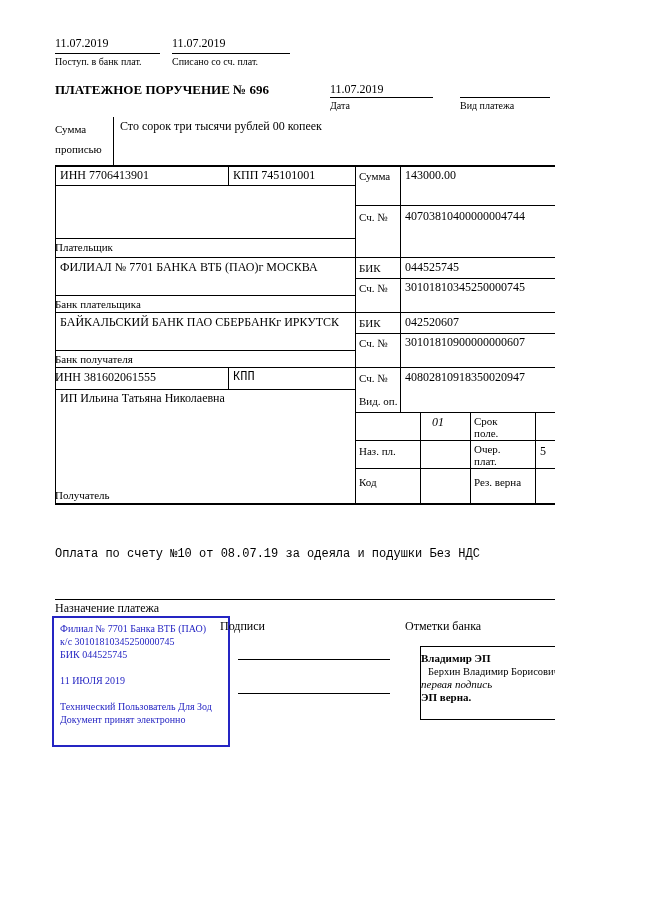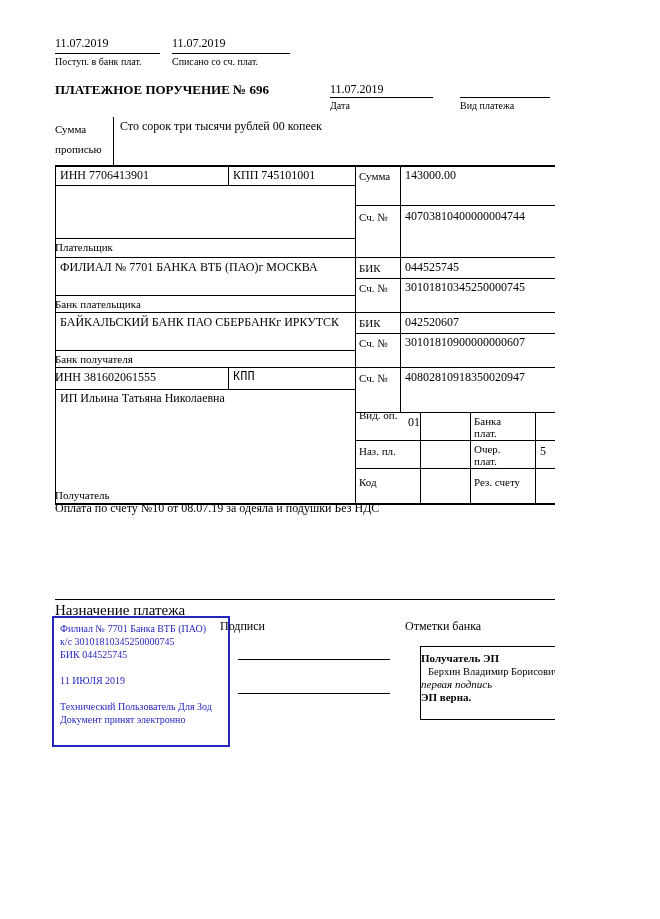"Вид. оп." div.t { top: 409px -> 395px }
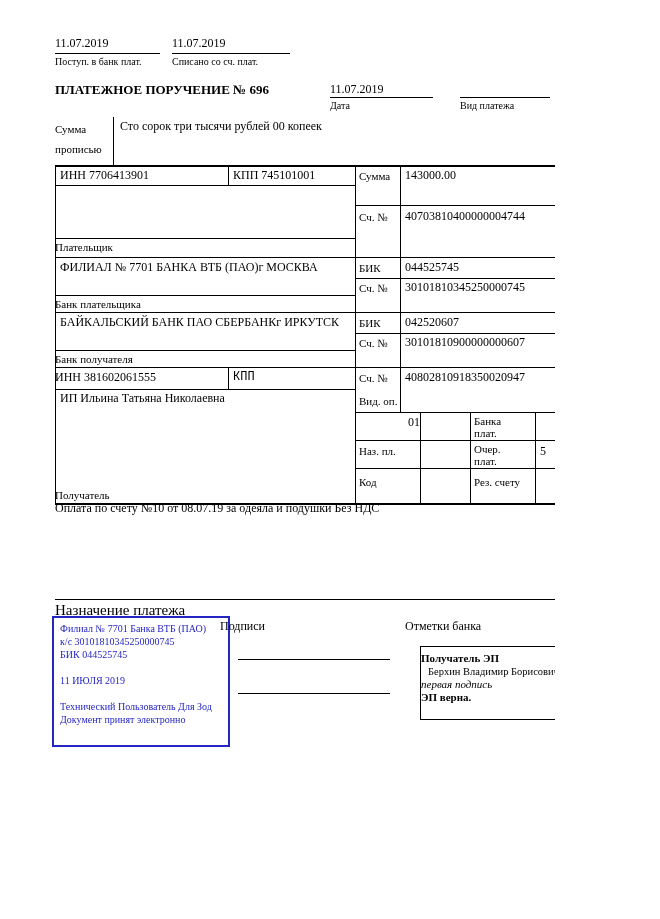"01" div.t { font-style: none -> italic; left: 408px -> 432px }
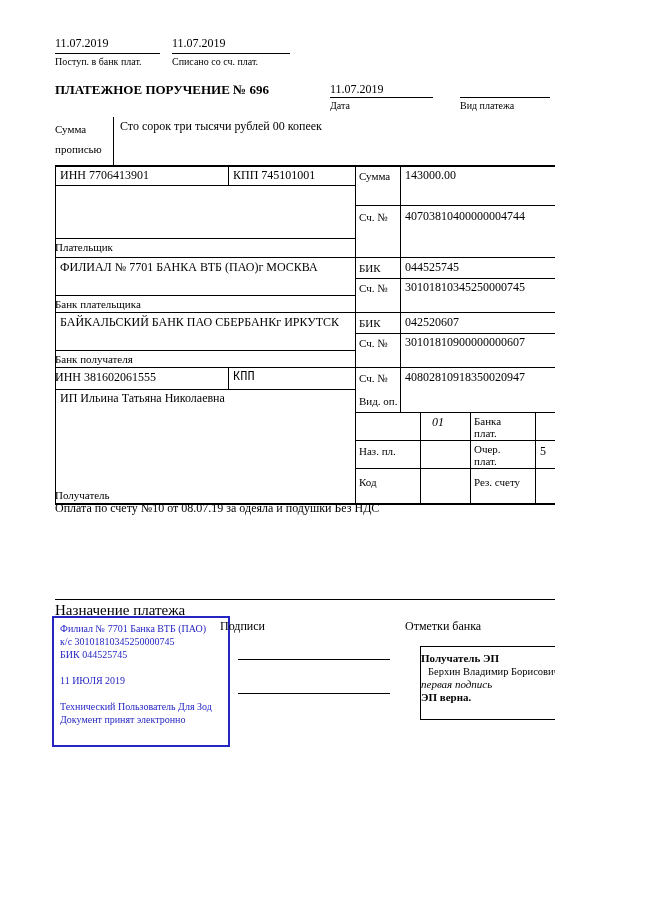"Банка плат." div.tw { text: Банка плат -> Срок поле }
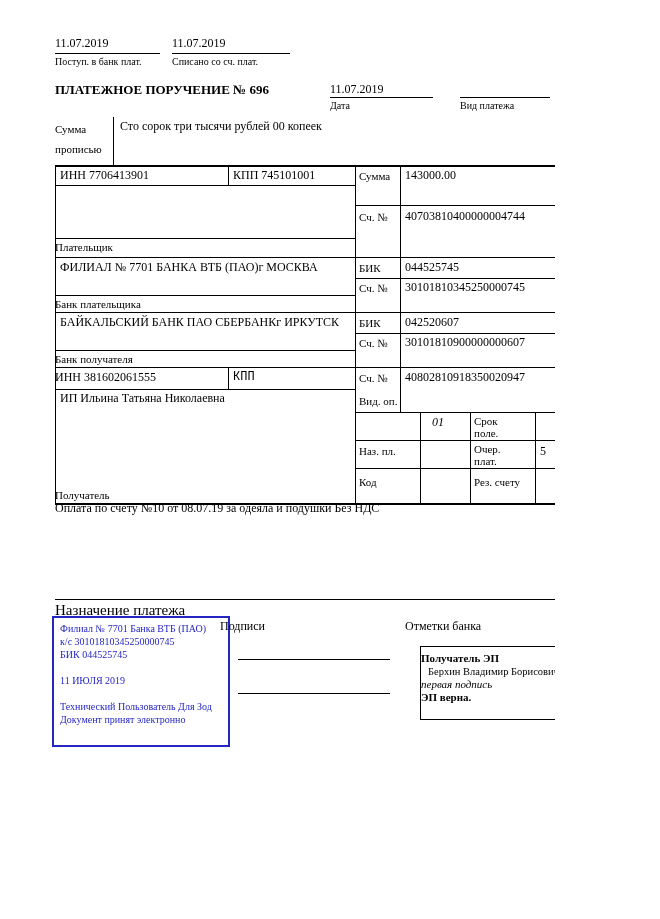"Рез. счету" div.t { text: счету -> верна }
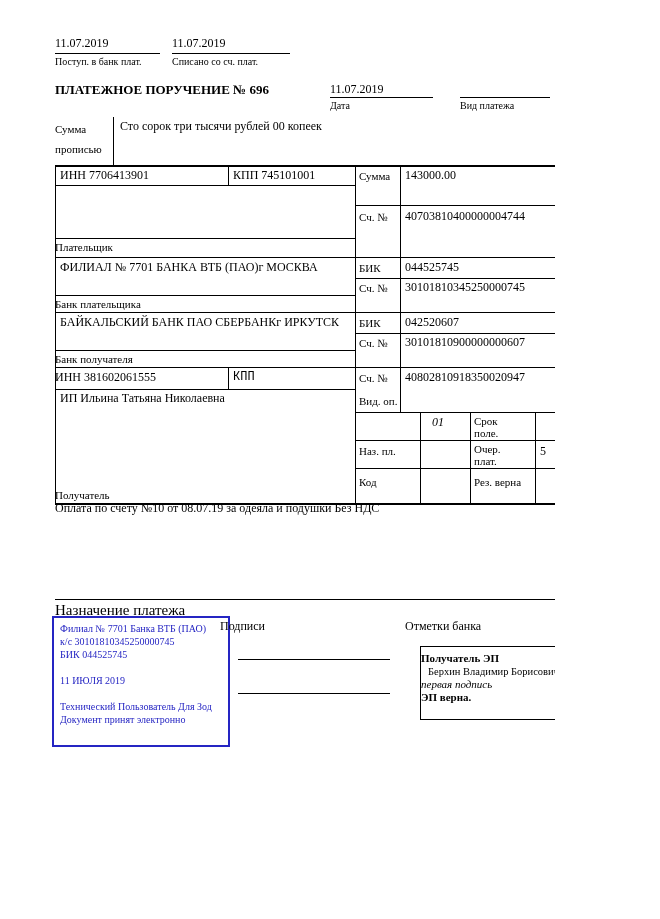"Оплата по счету №10 от" div.t { font-family: none -> Liberation Mono, monospace; top: 502px -> 548px }
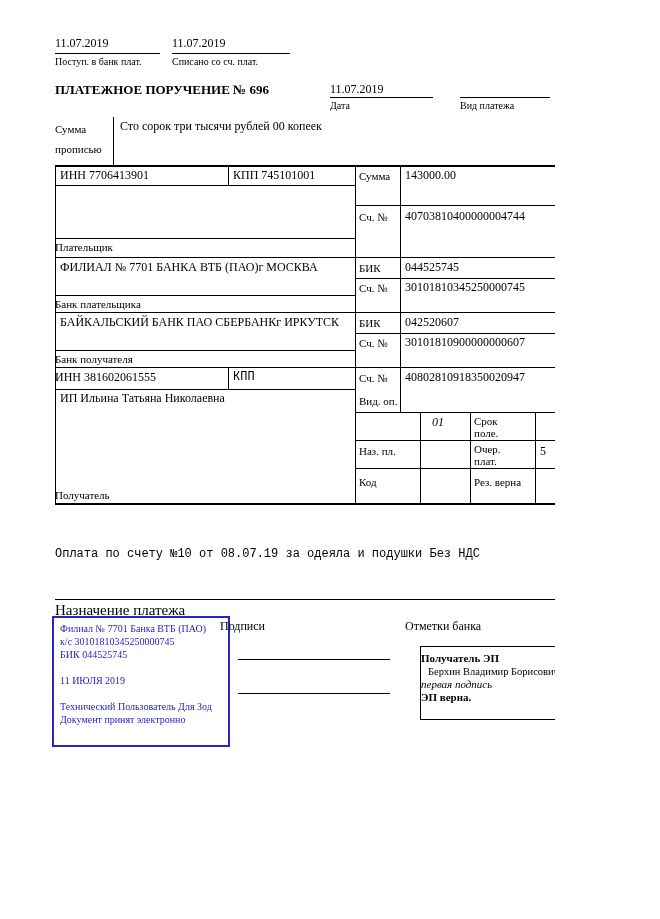"Назначение платежа" .f9 { font-size: 15px -> 12px }
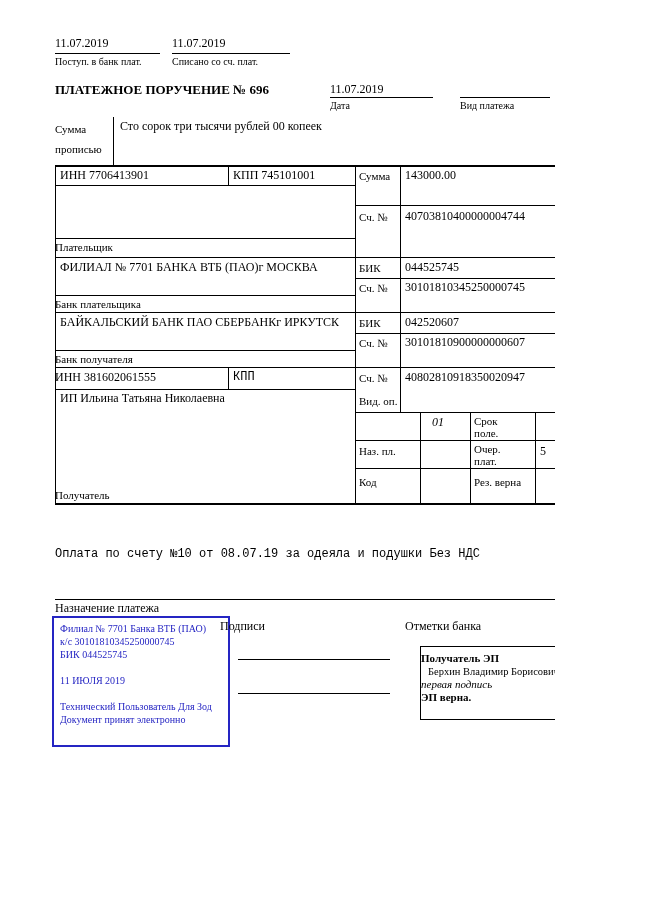"Получатель ЭП" div.ctr { text: Получатель -> Владимир }
